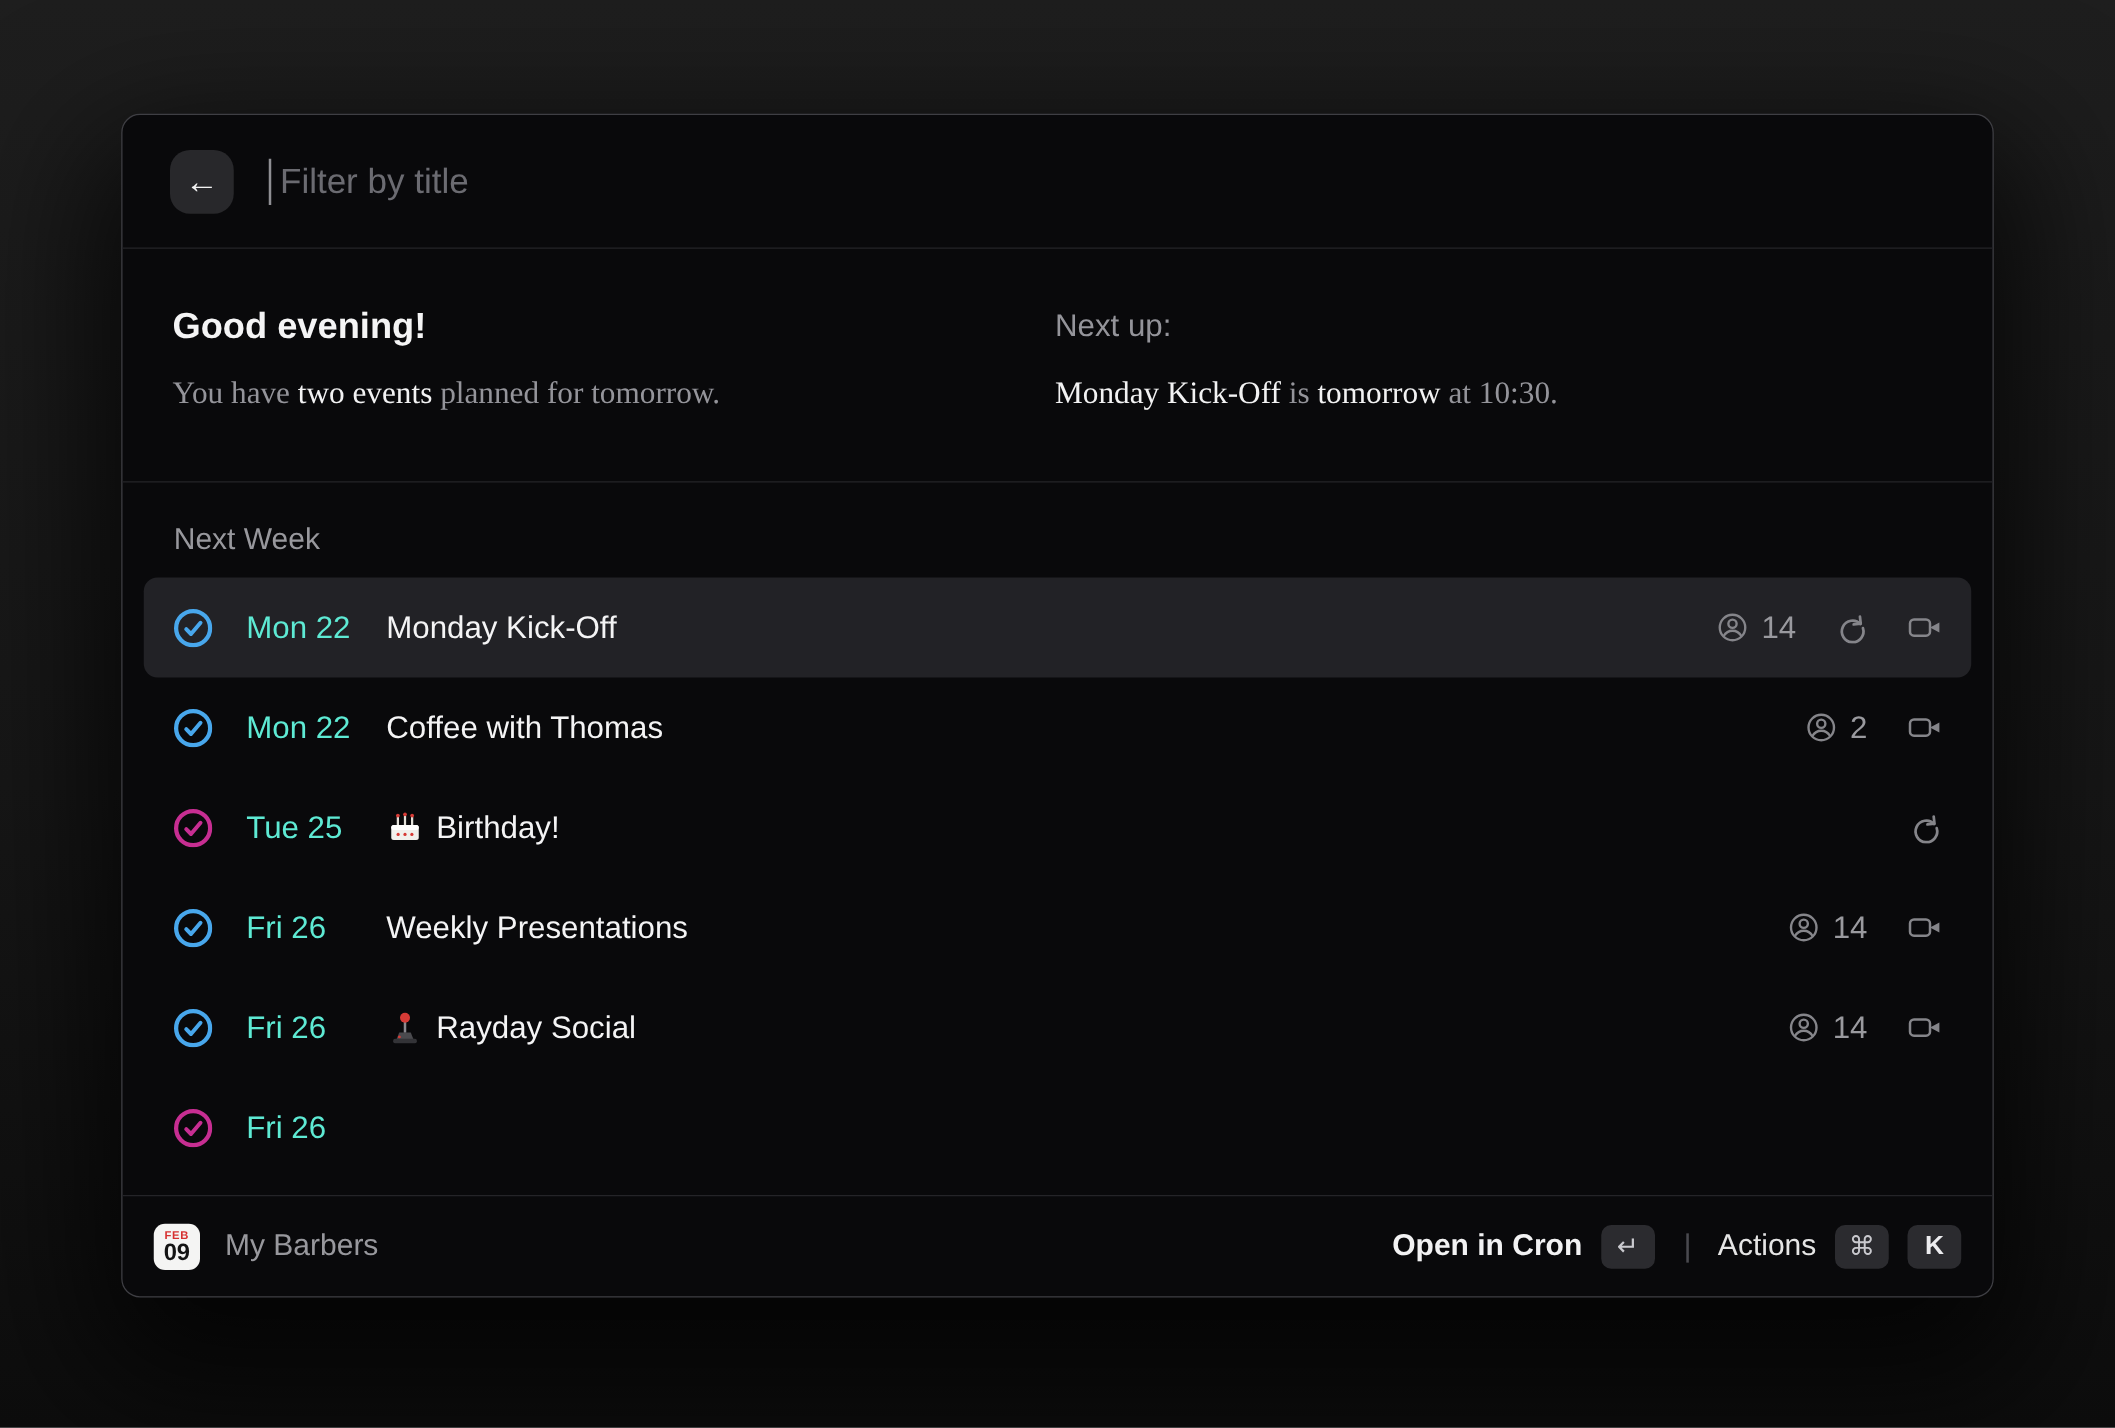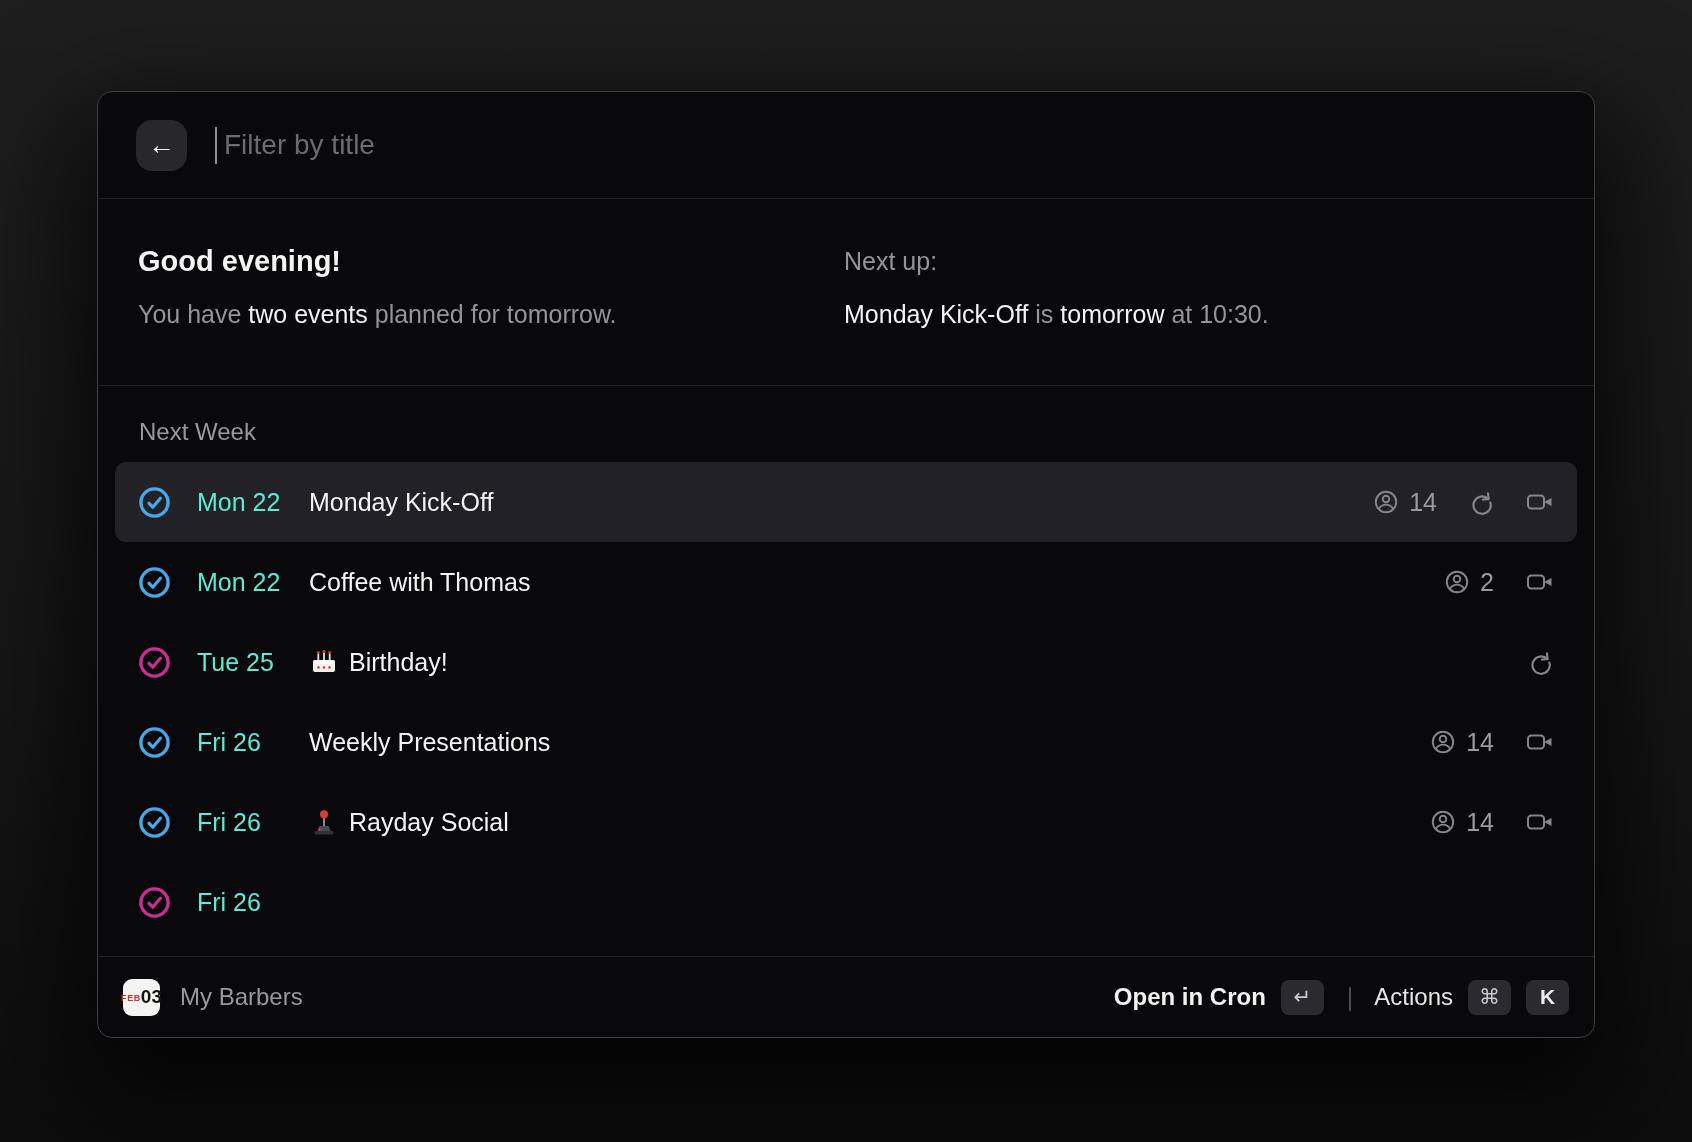"You have two events planned" .sub { font-family: none -> Liberation Serif, serif }
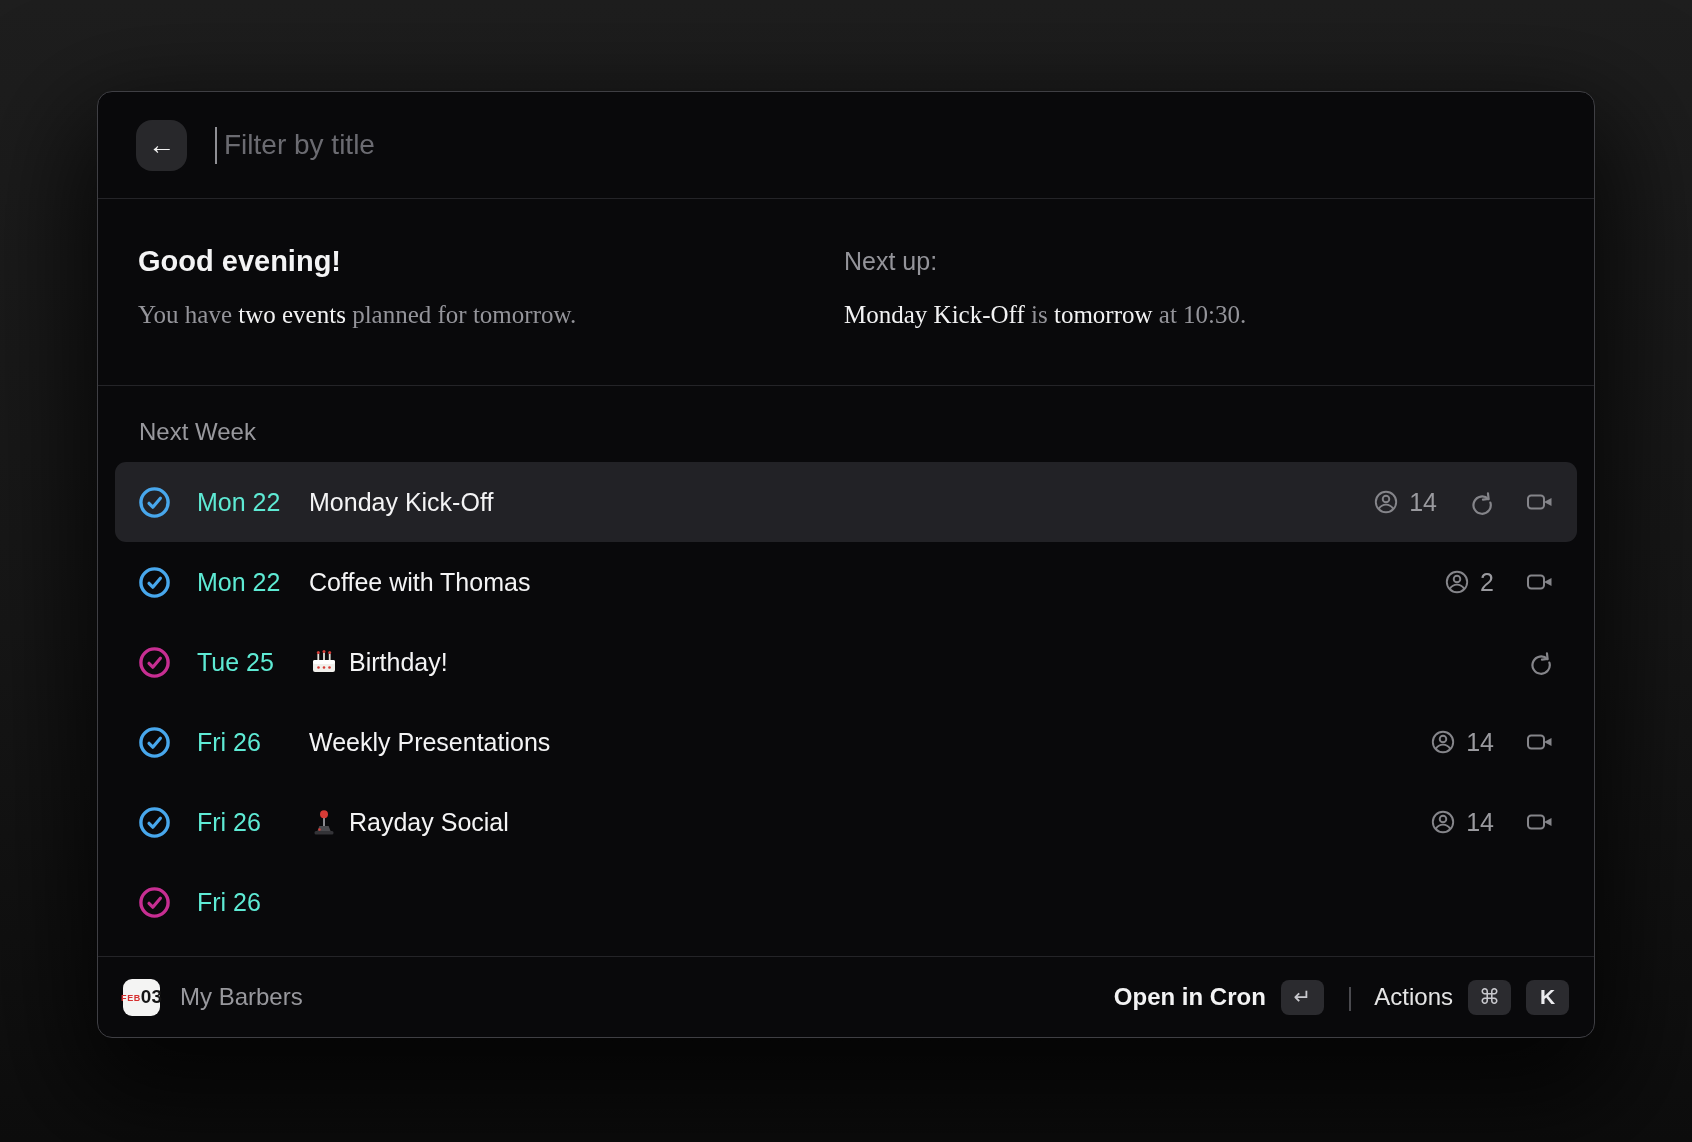"FEB" .cal { flex-direction: row -> column }
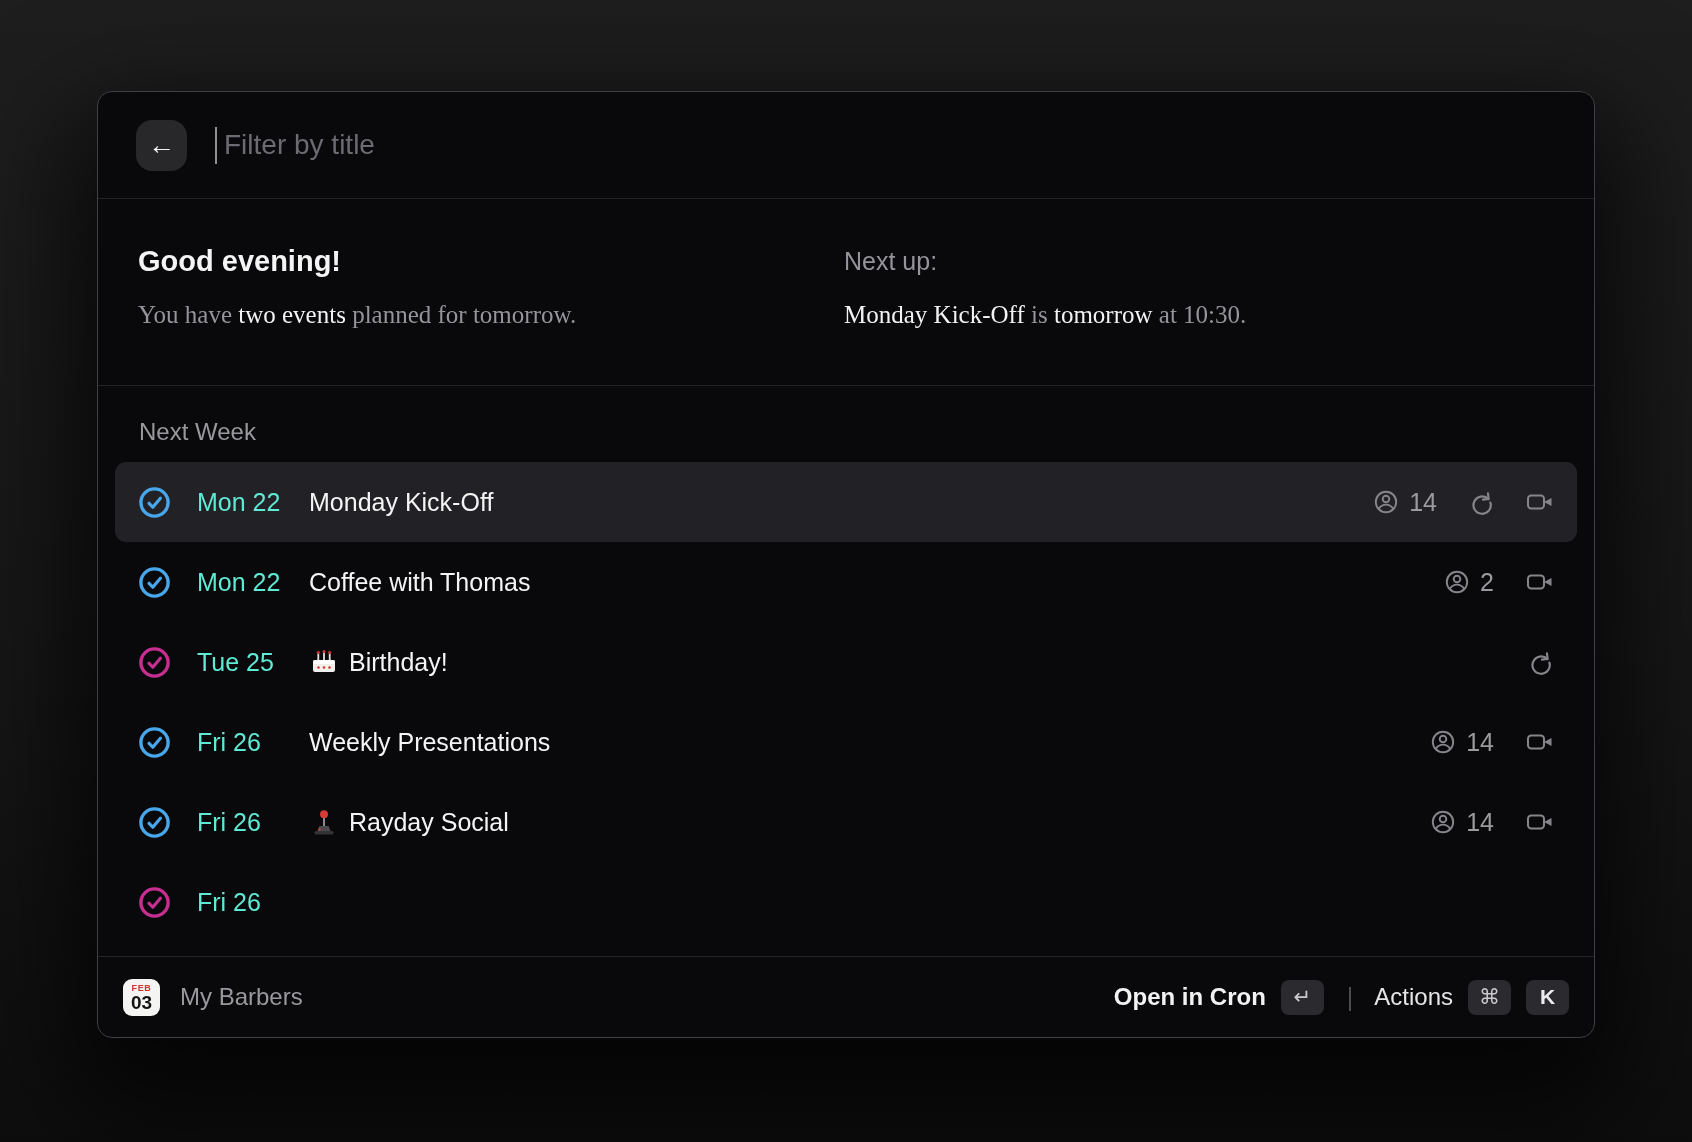"03" span.d { text: 03 -> 09 }
